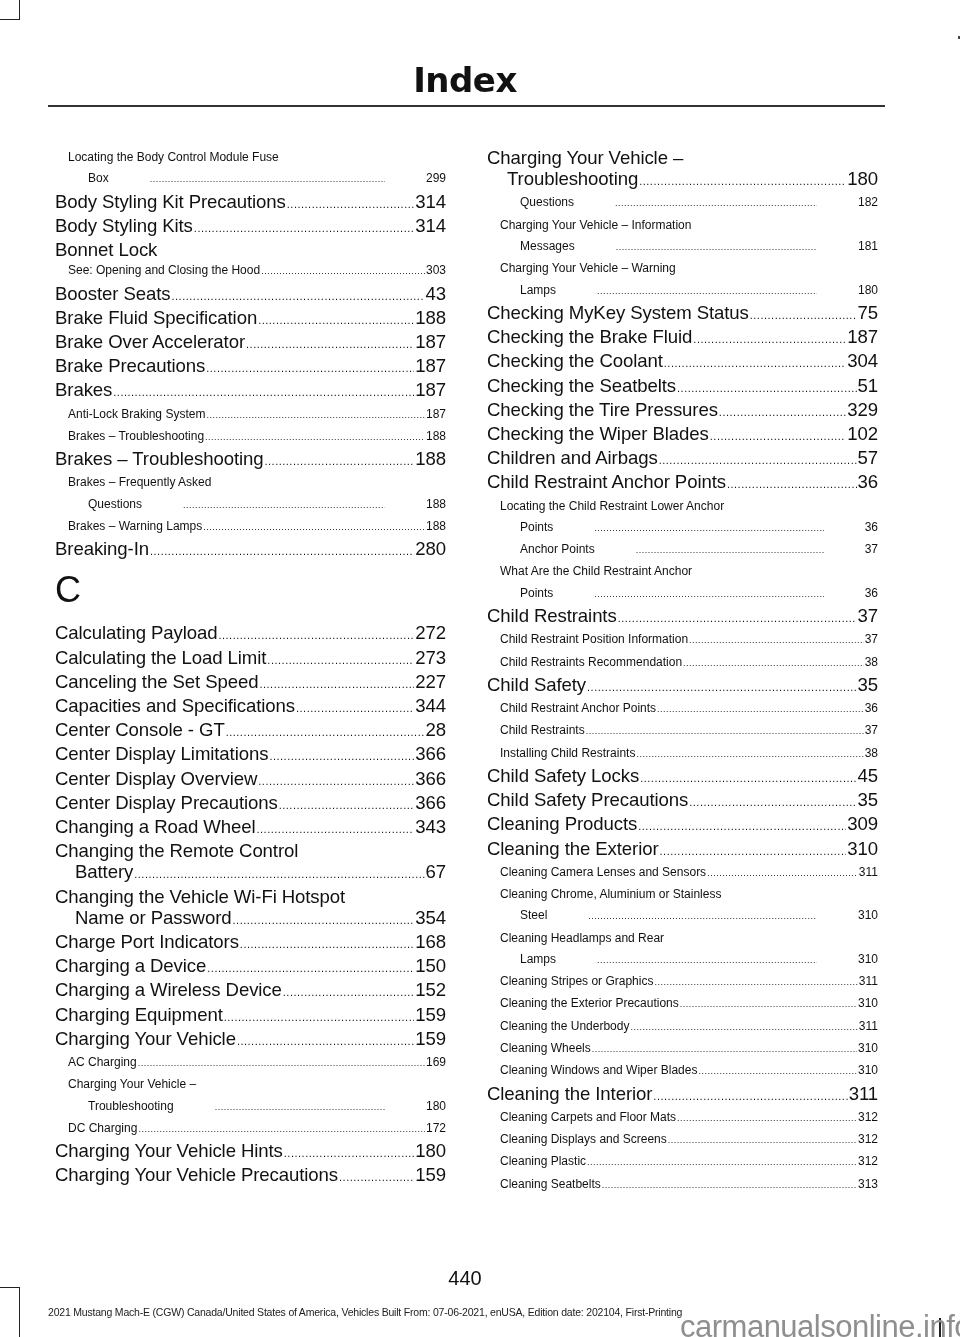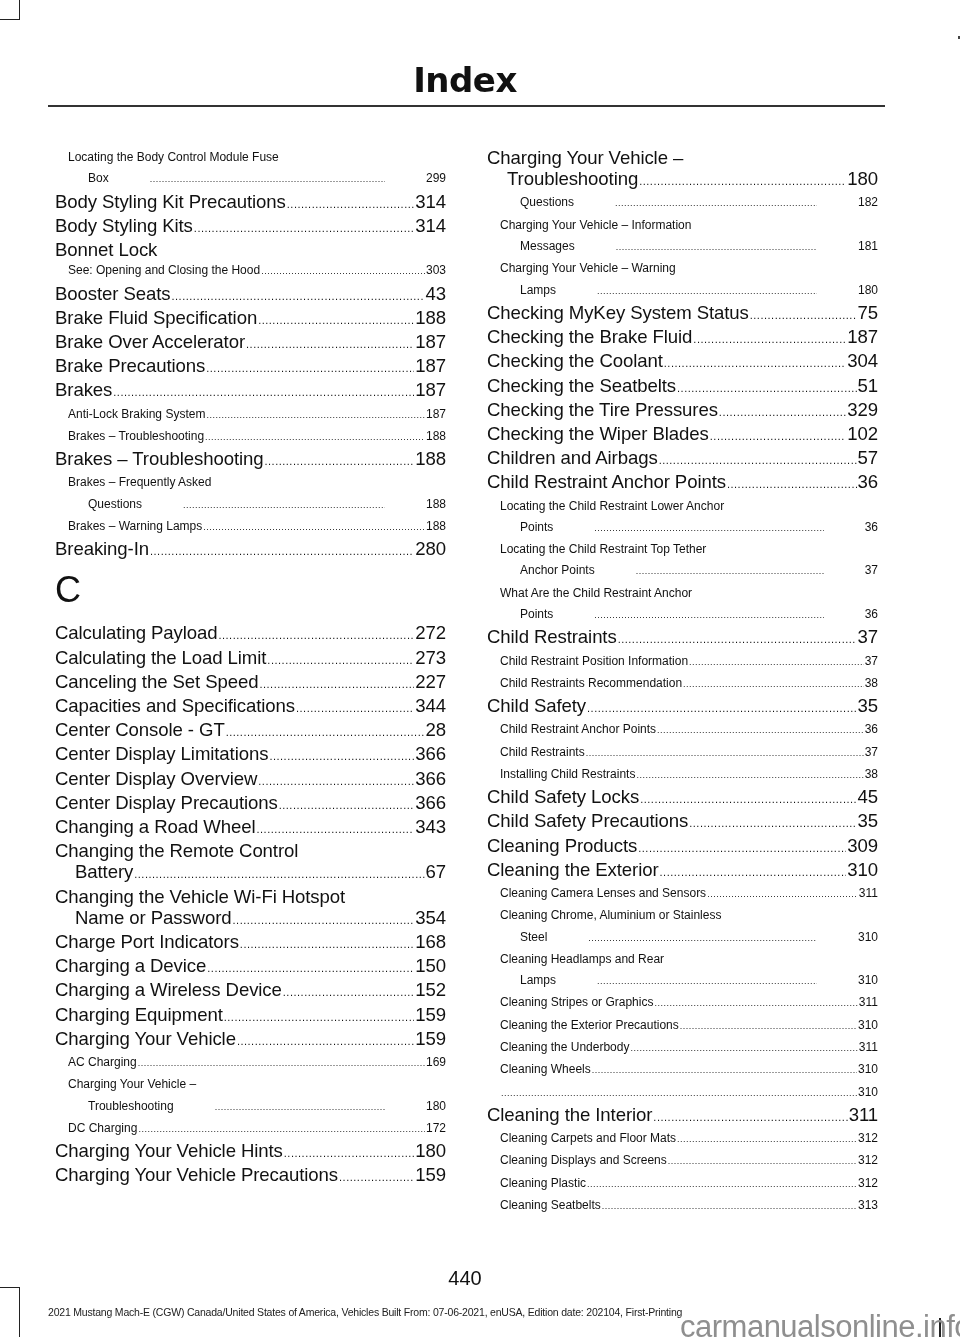"Locating the Child Restraint Top" div.line { html: <div>Locating the Child Restraint Top Tether</div> -> none }
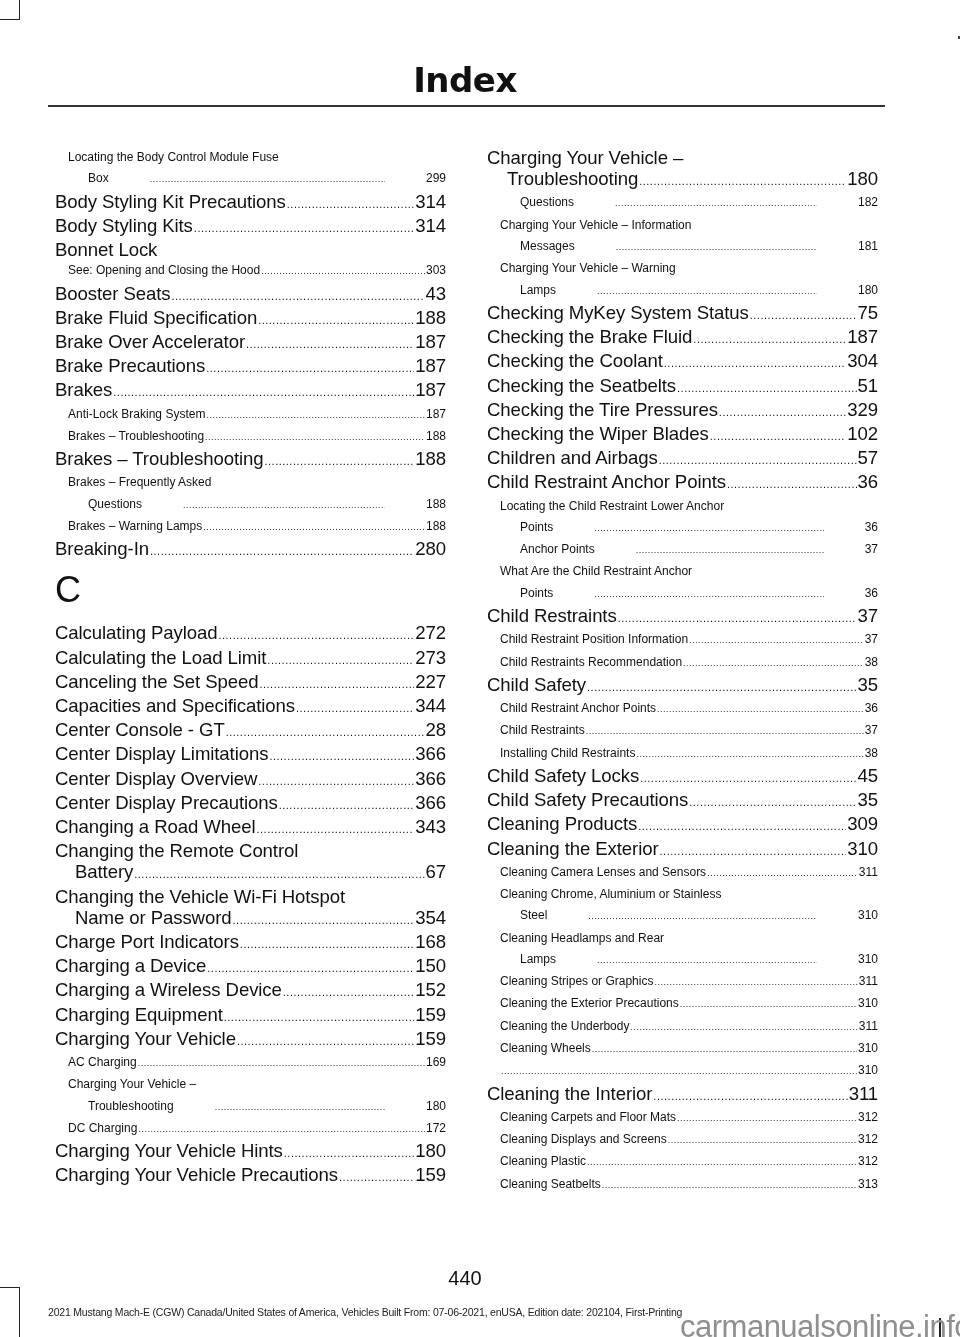"Cleaning Windows and Wiper Blades" span.txt { html: none -> <span>Cleaning Windows and Wiper Blades</span> }
